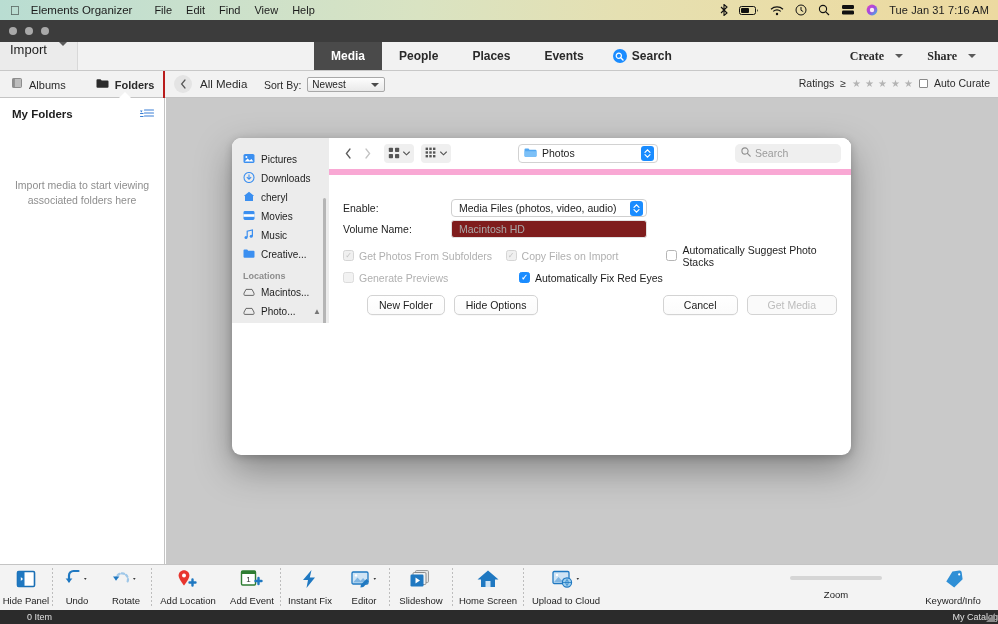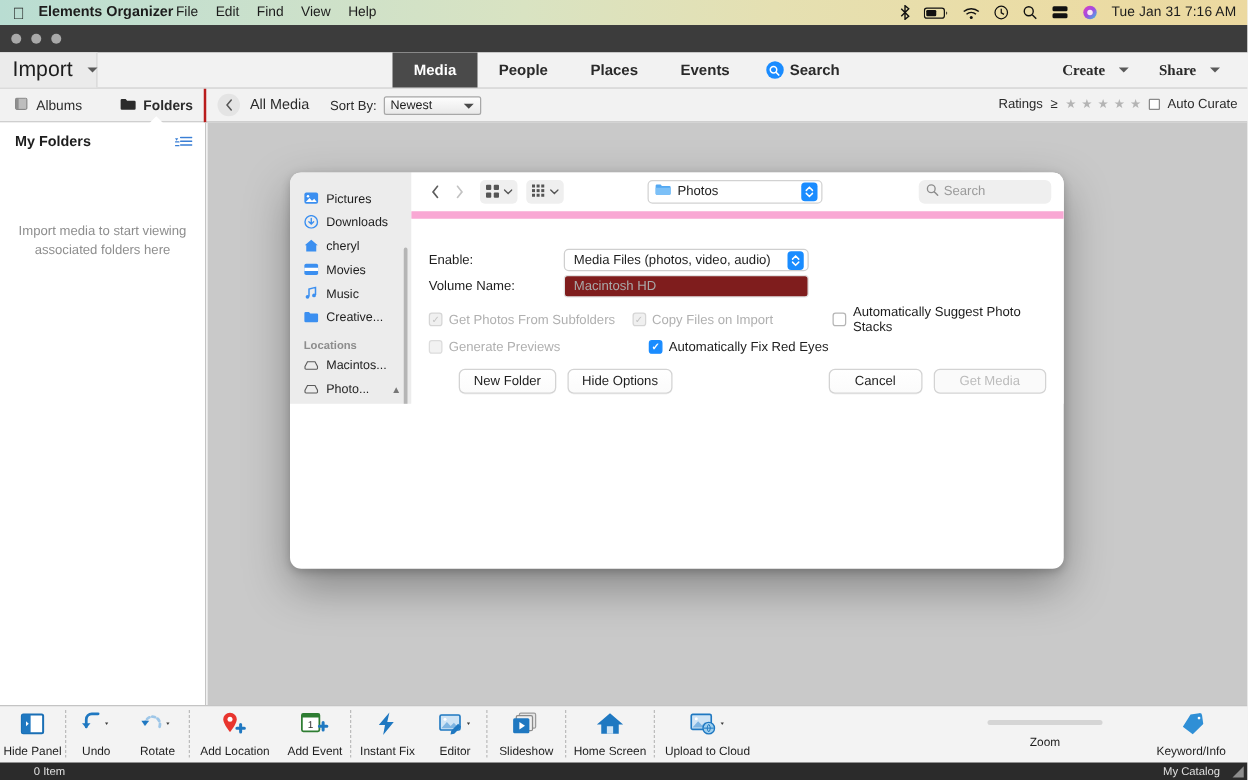"Elements Organizer" .macbar .appname { font-weight: bold -> normal; margin-right: 2px -> 22px }
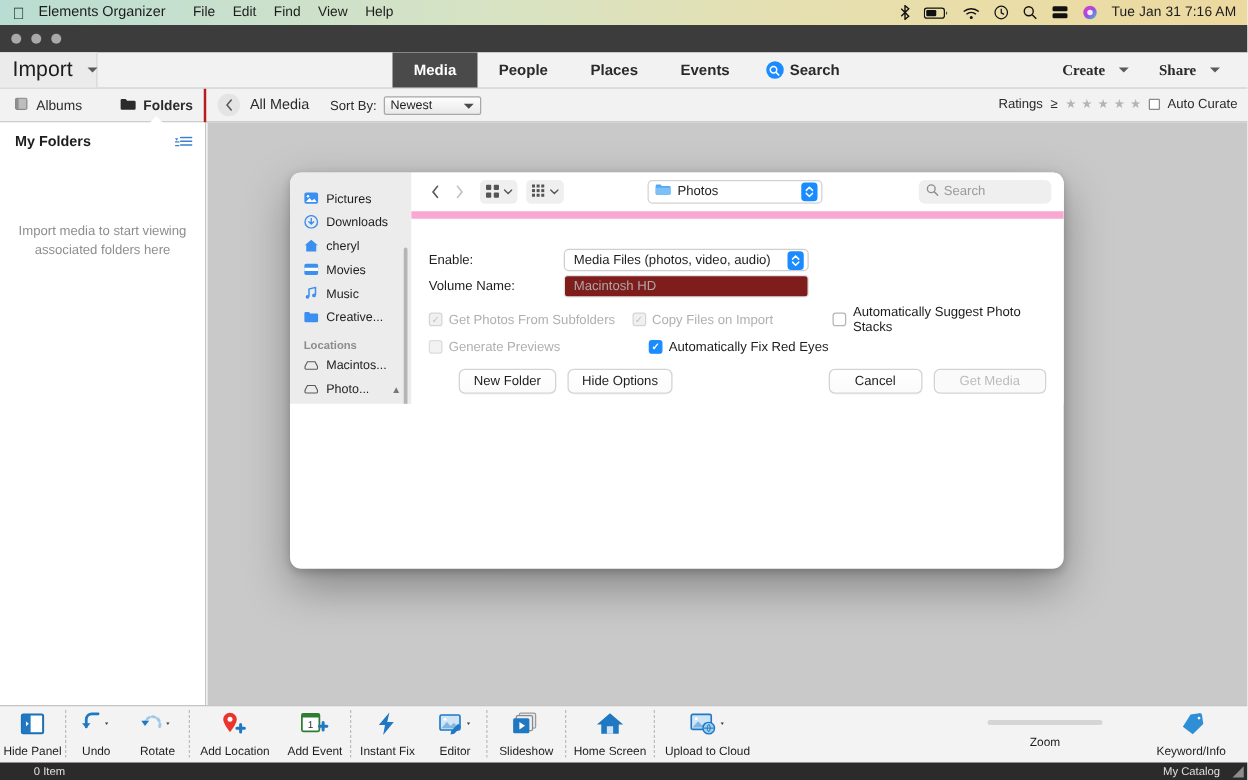"Import" .import-btn { align-items: center -> flex-start; font-size: 17px -> 13px }
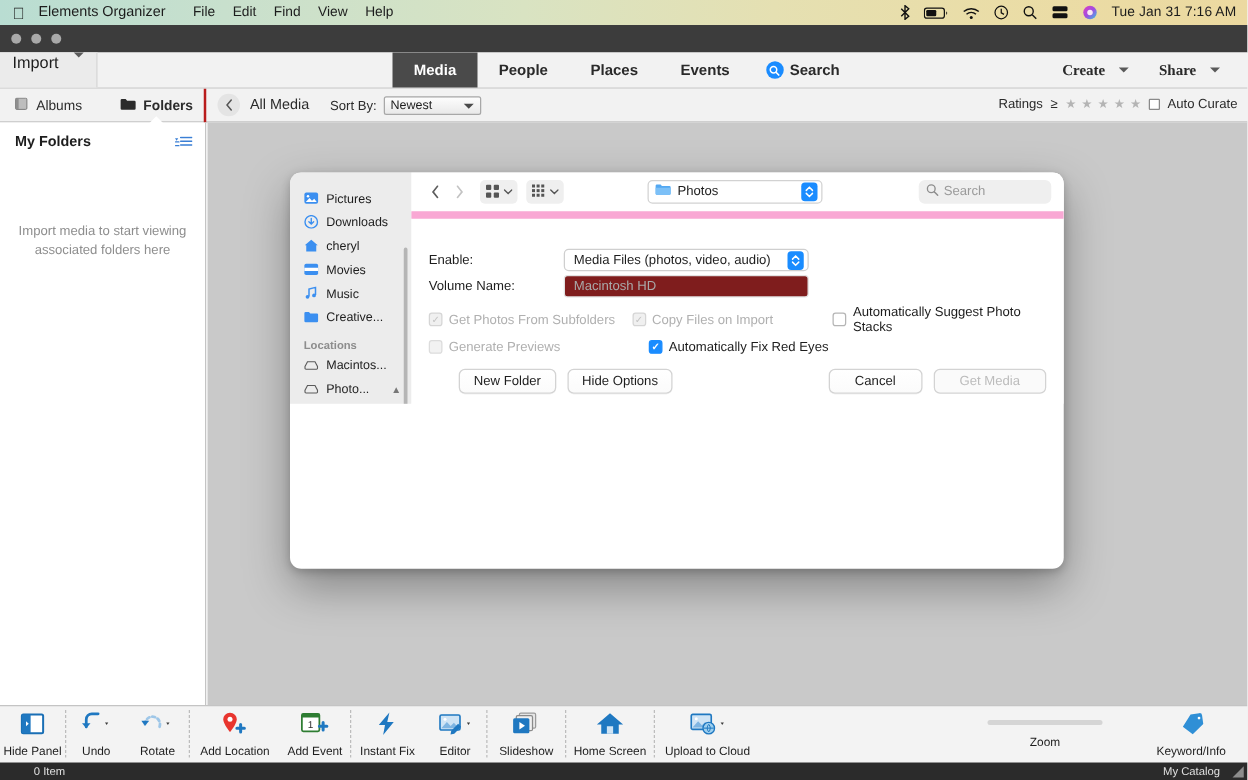"My Catalog" .statusbar .right { padding-right: 22px -> none }
